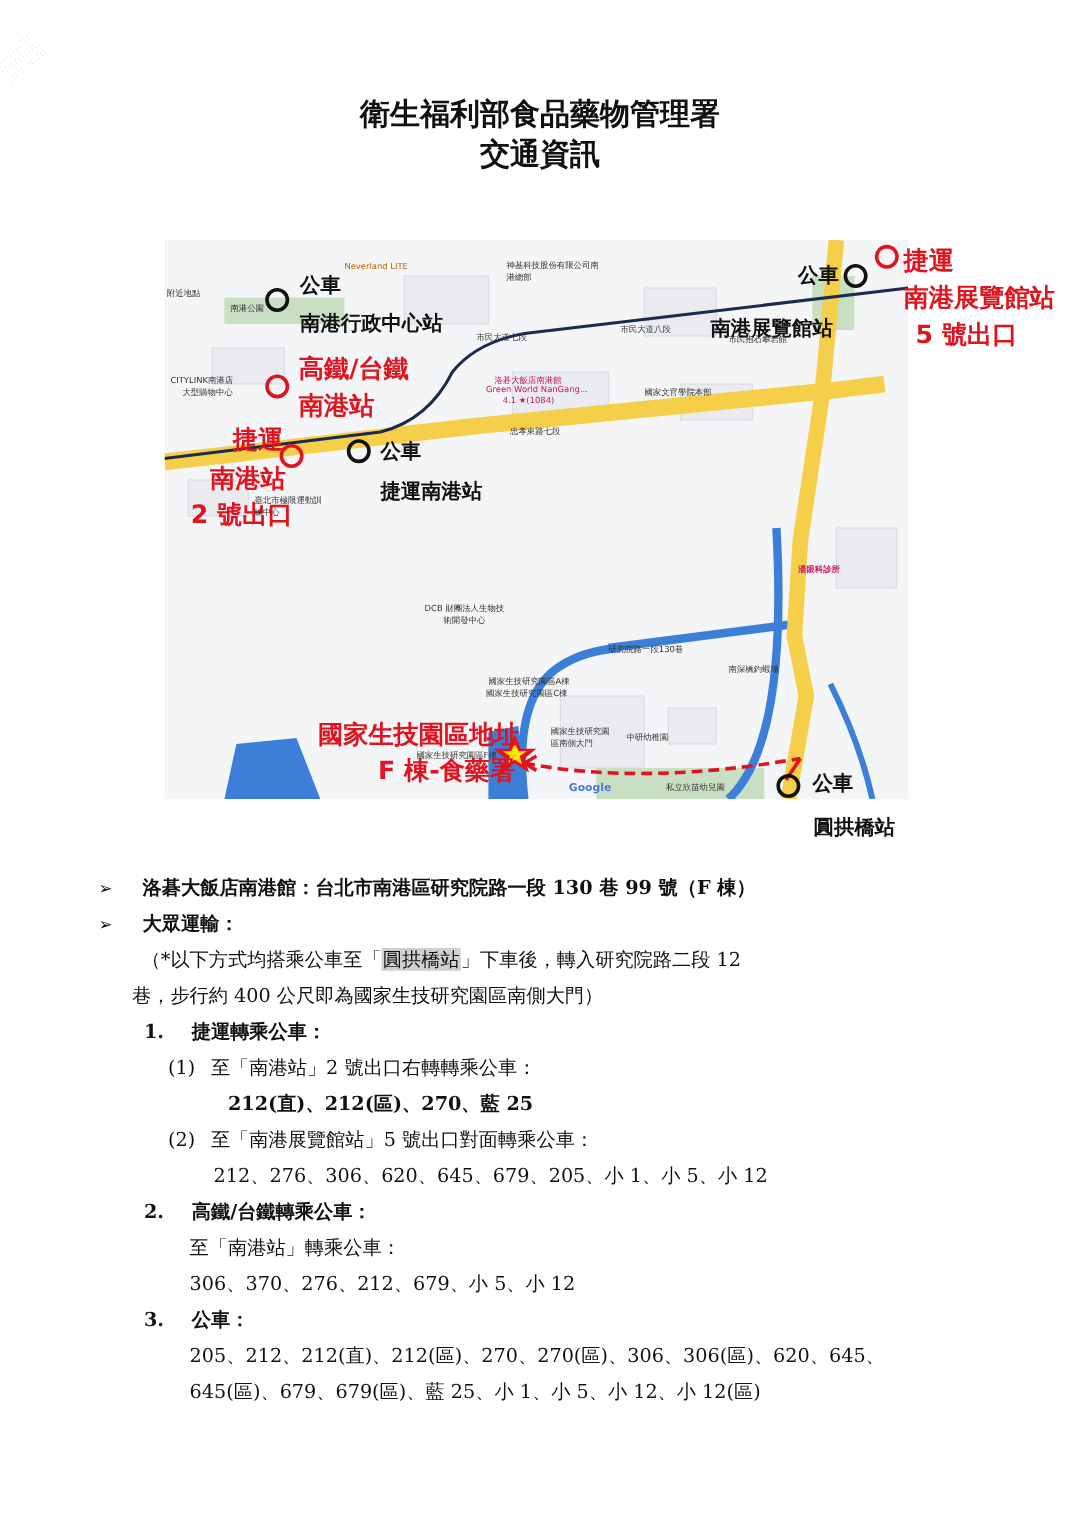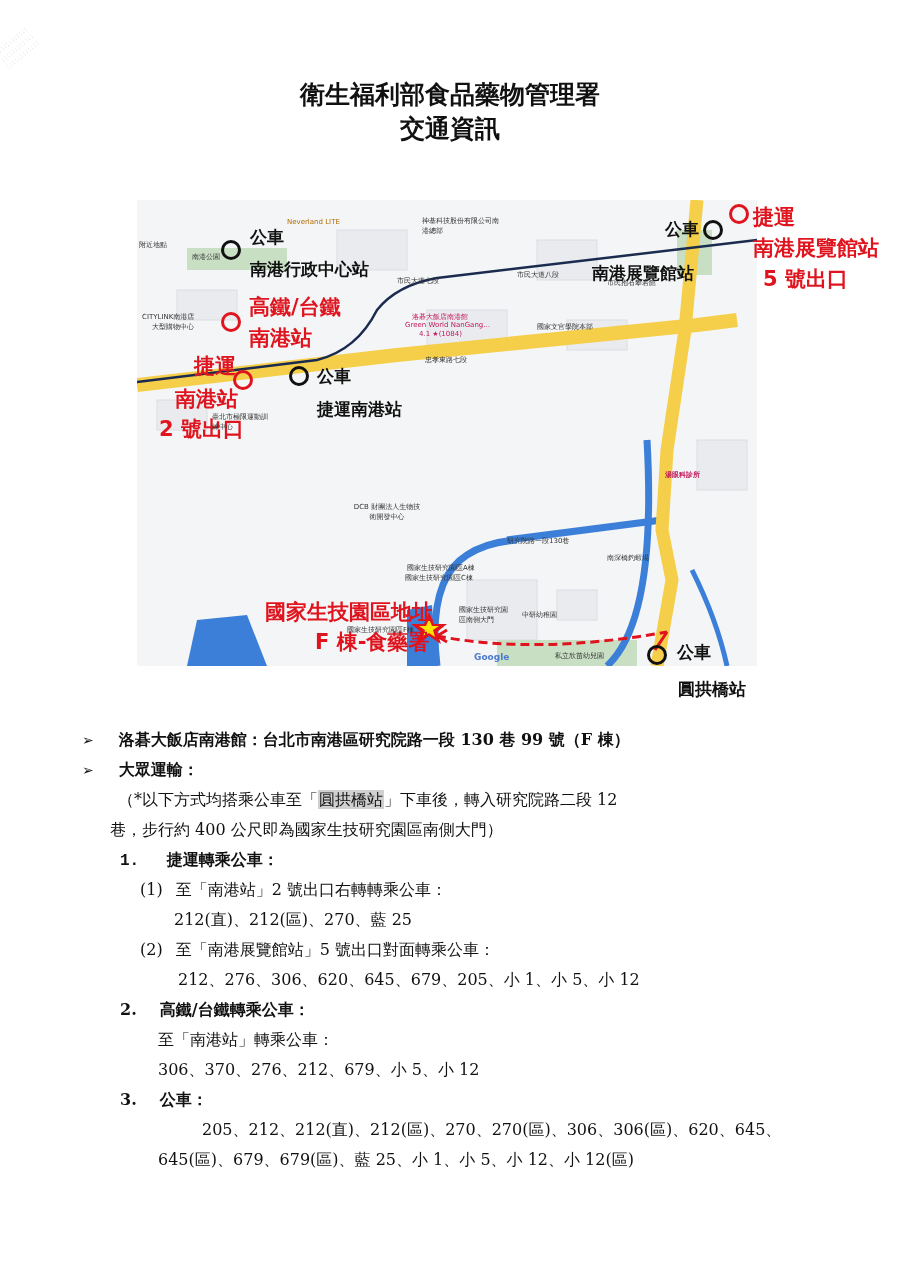"1. 捷運轉乘公車：" div.row { font-family: Liberation Mono, monospace -> none }
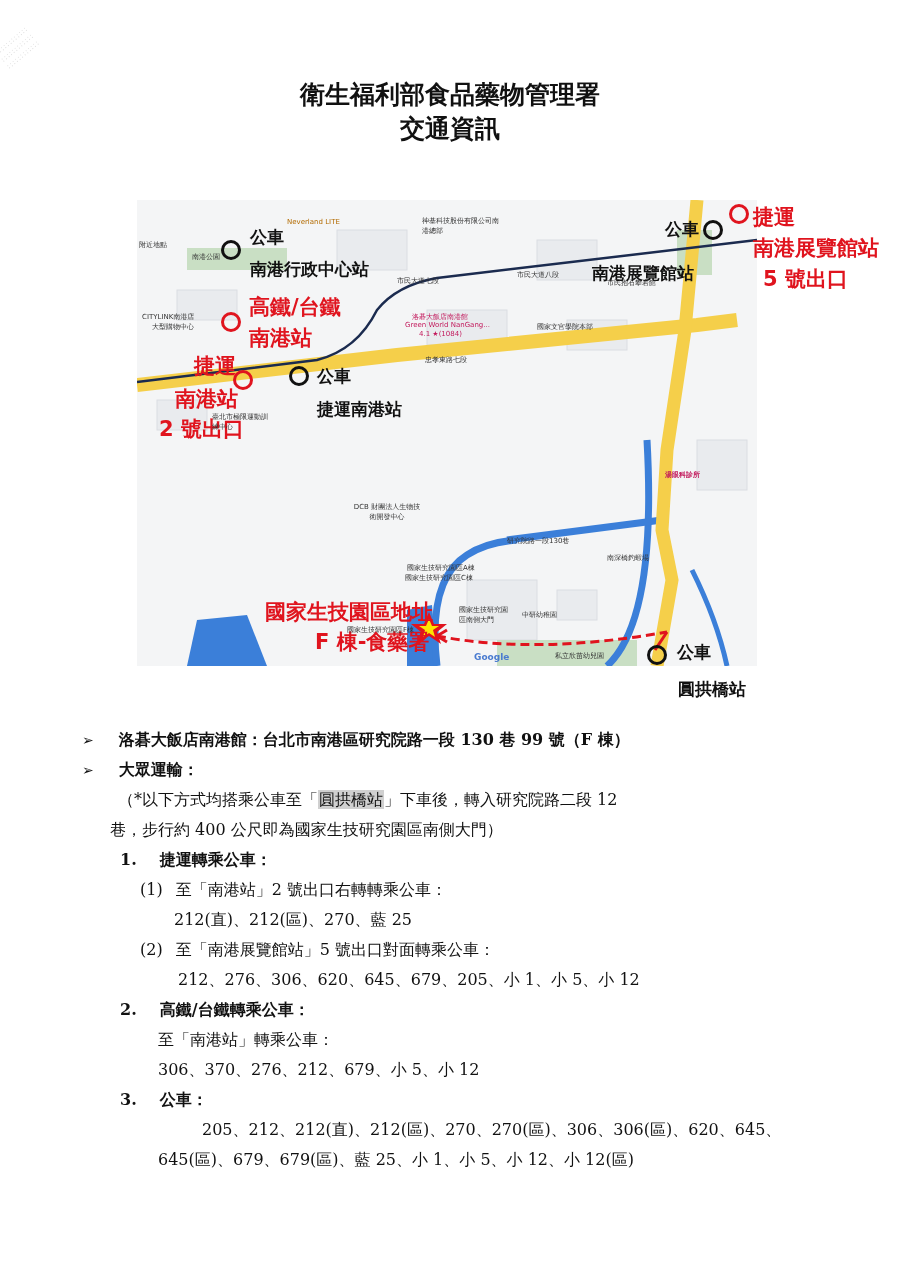"212(直)、212(區)、270、藍 25" div.row { font-weight: none -> bold; left: 174px -> 190px }
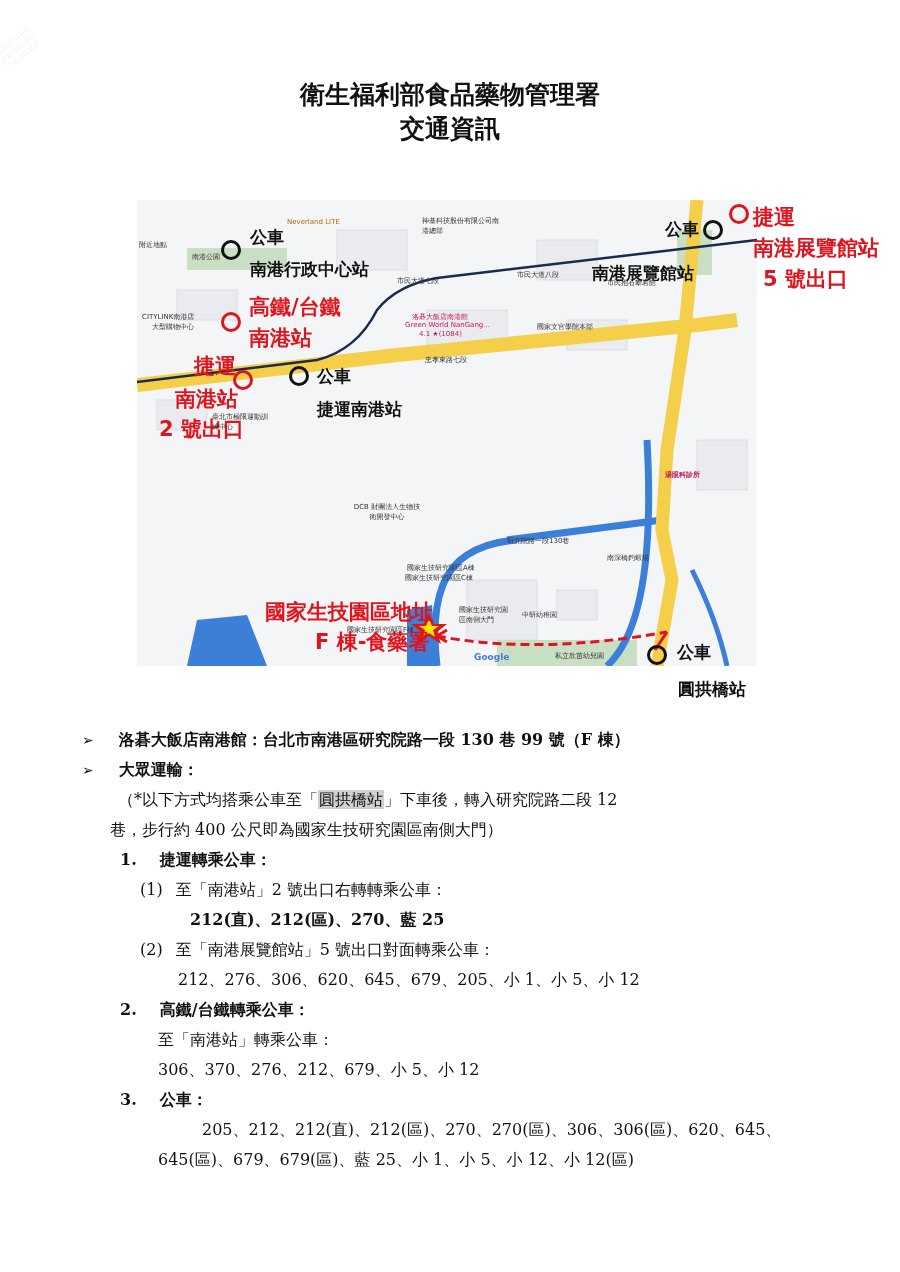"205、212、212(直)、212(區)、270、270(區)、306、306" div.row { margin-left: 44px -> none }
